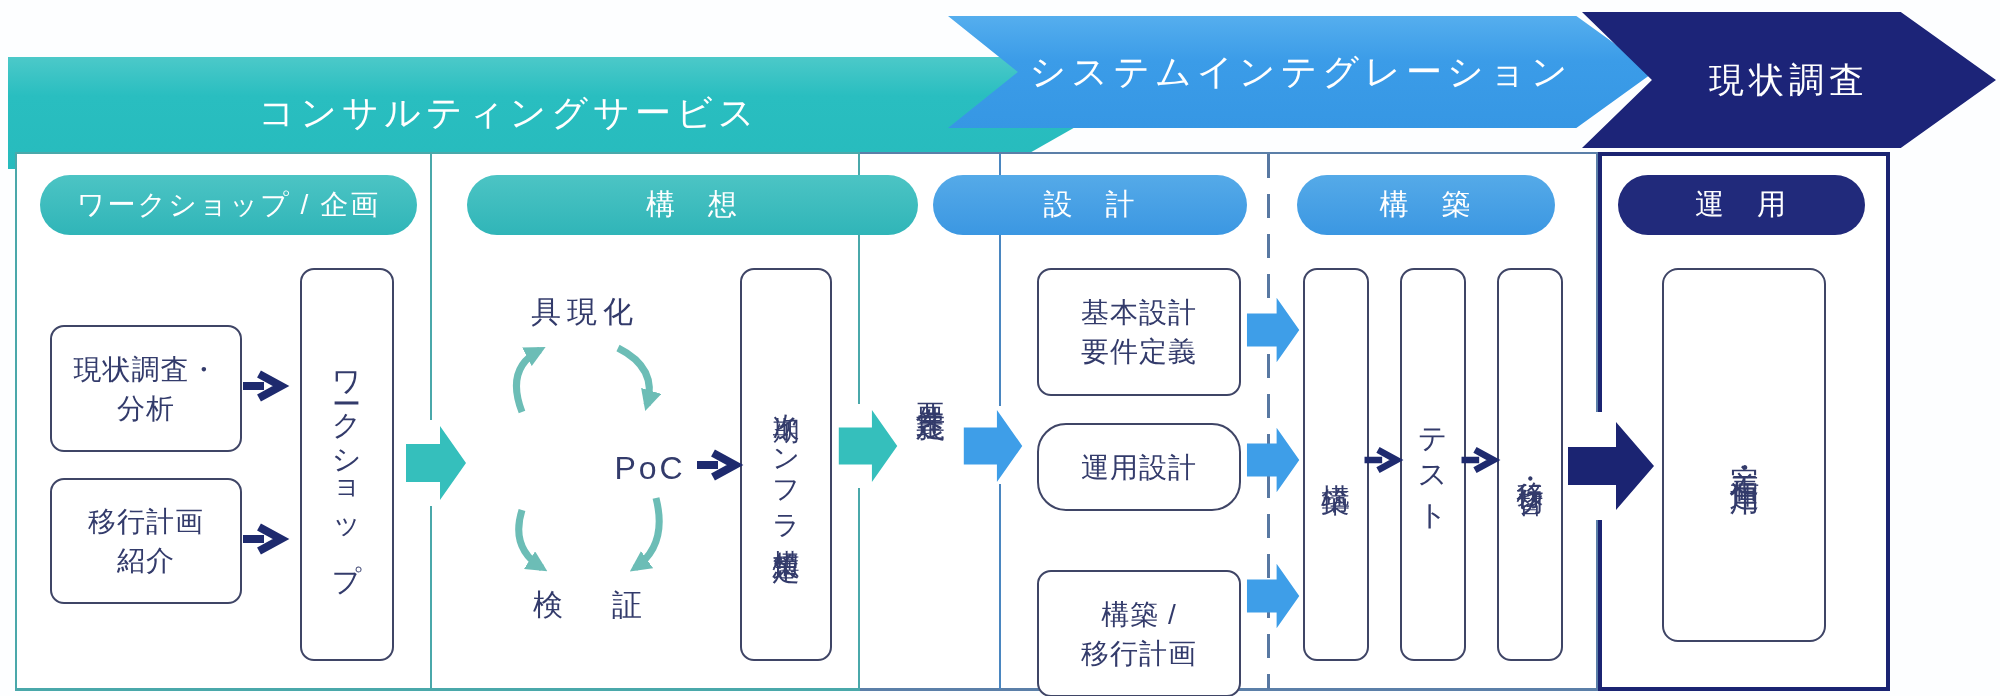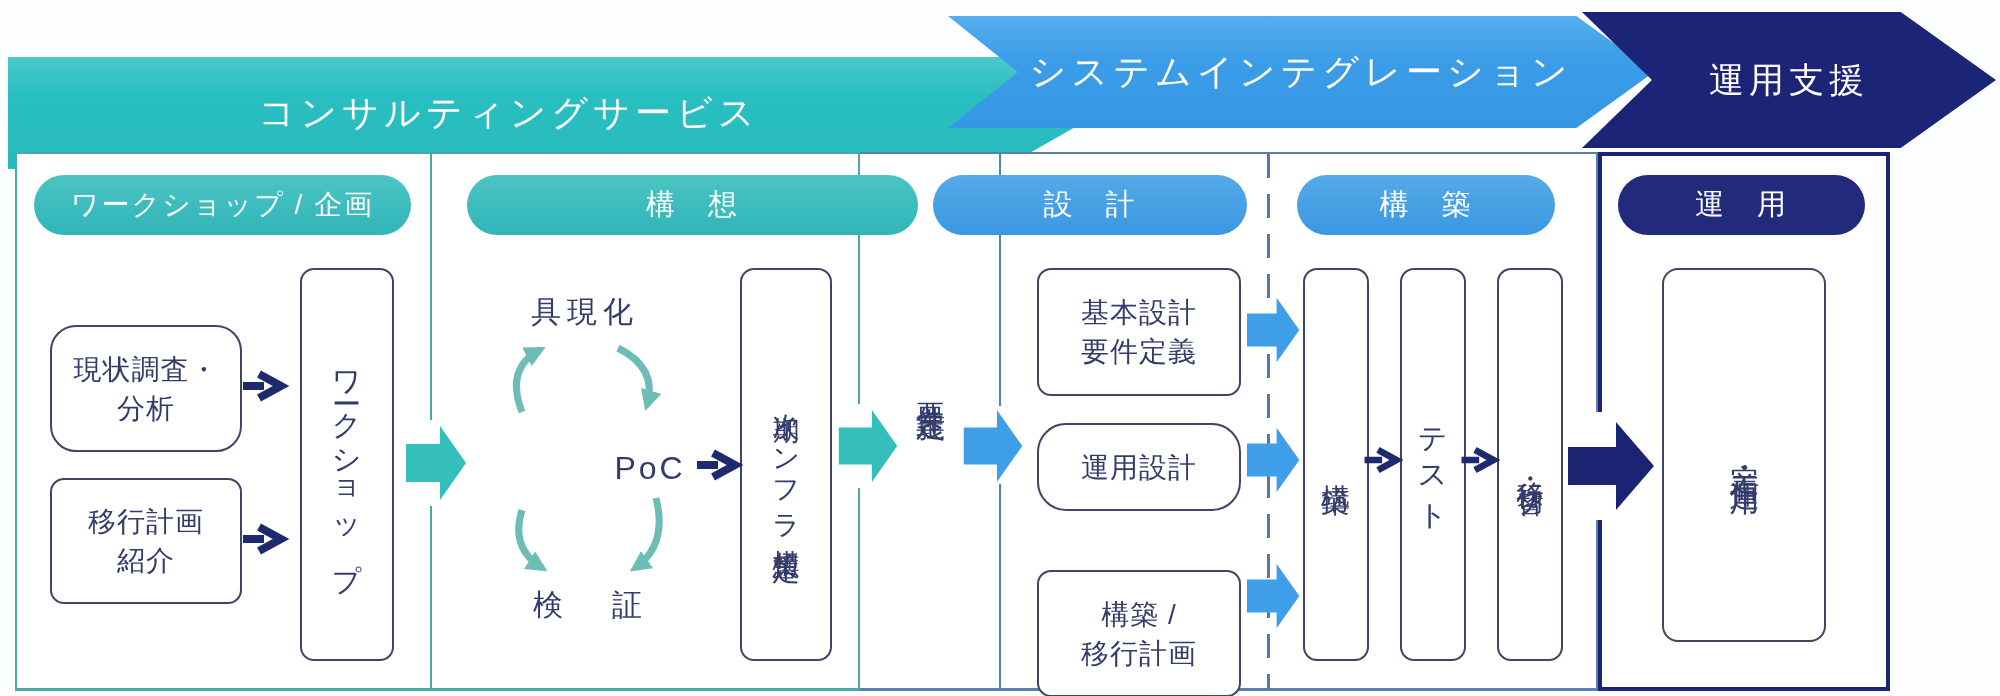"運用支援" span.blabel { text: 運用支援 -> 現状調査 }
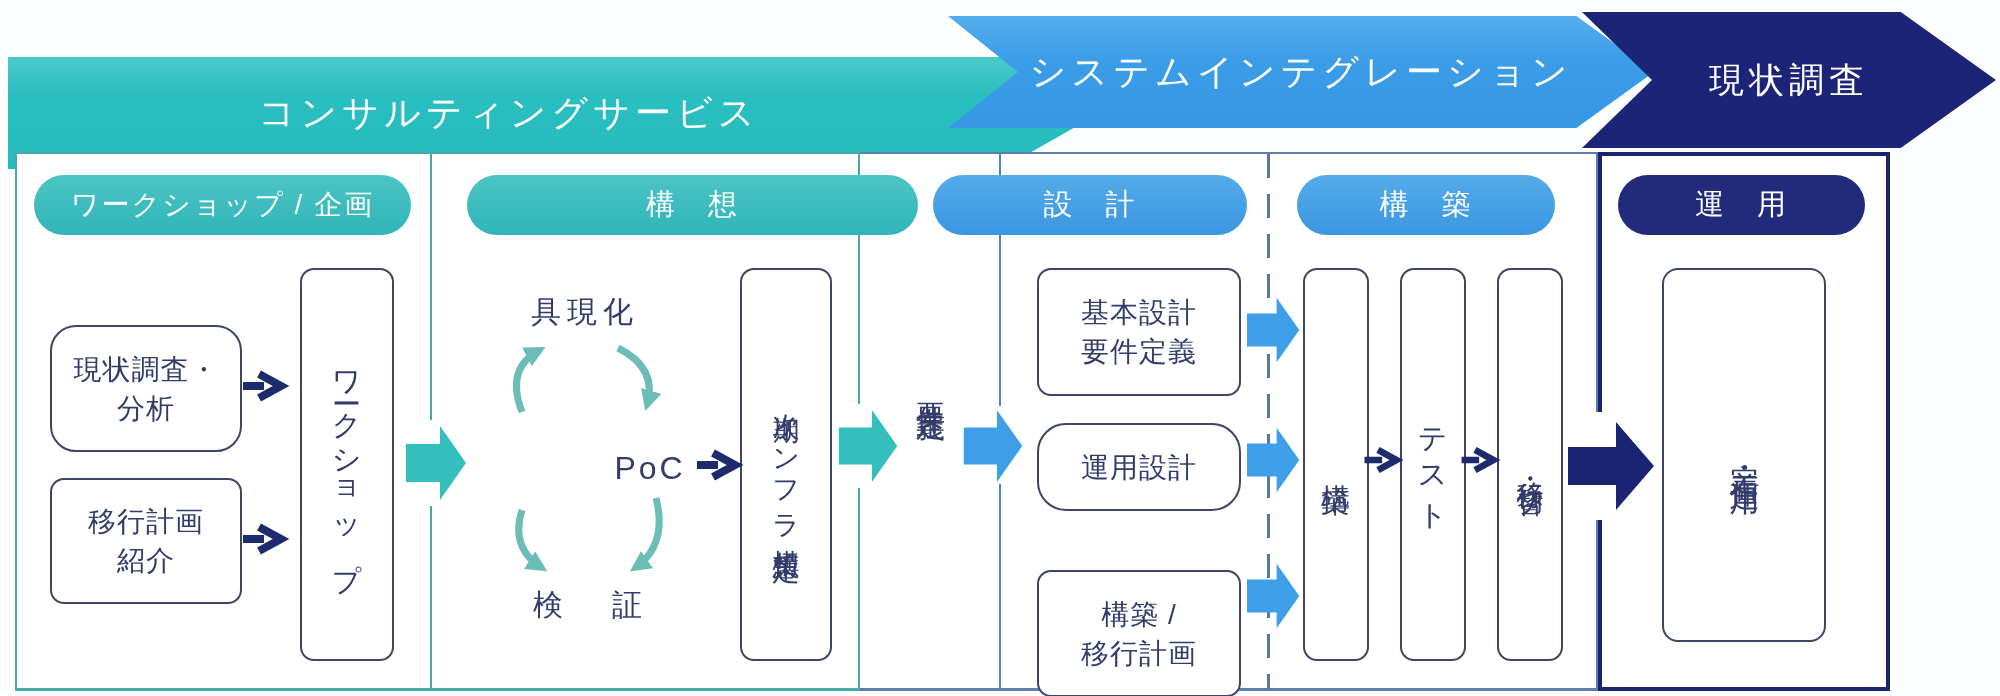"ワークショップ / 企画" div.pill { left: 34px -> 40px }
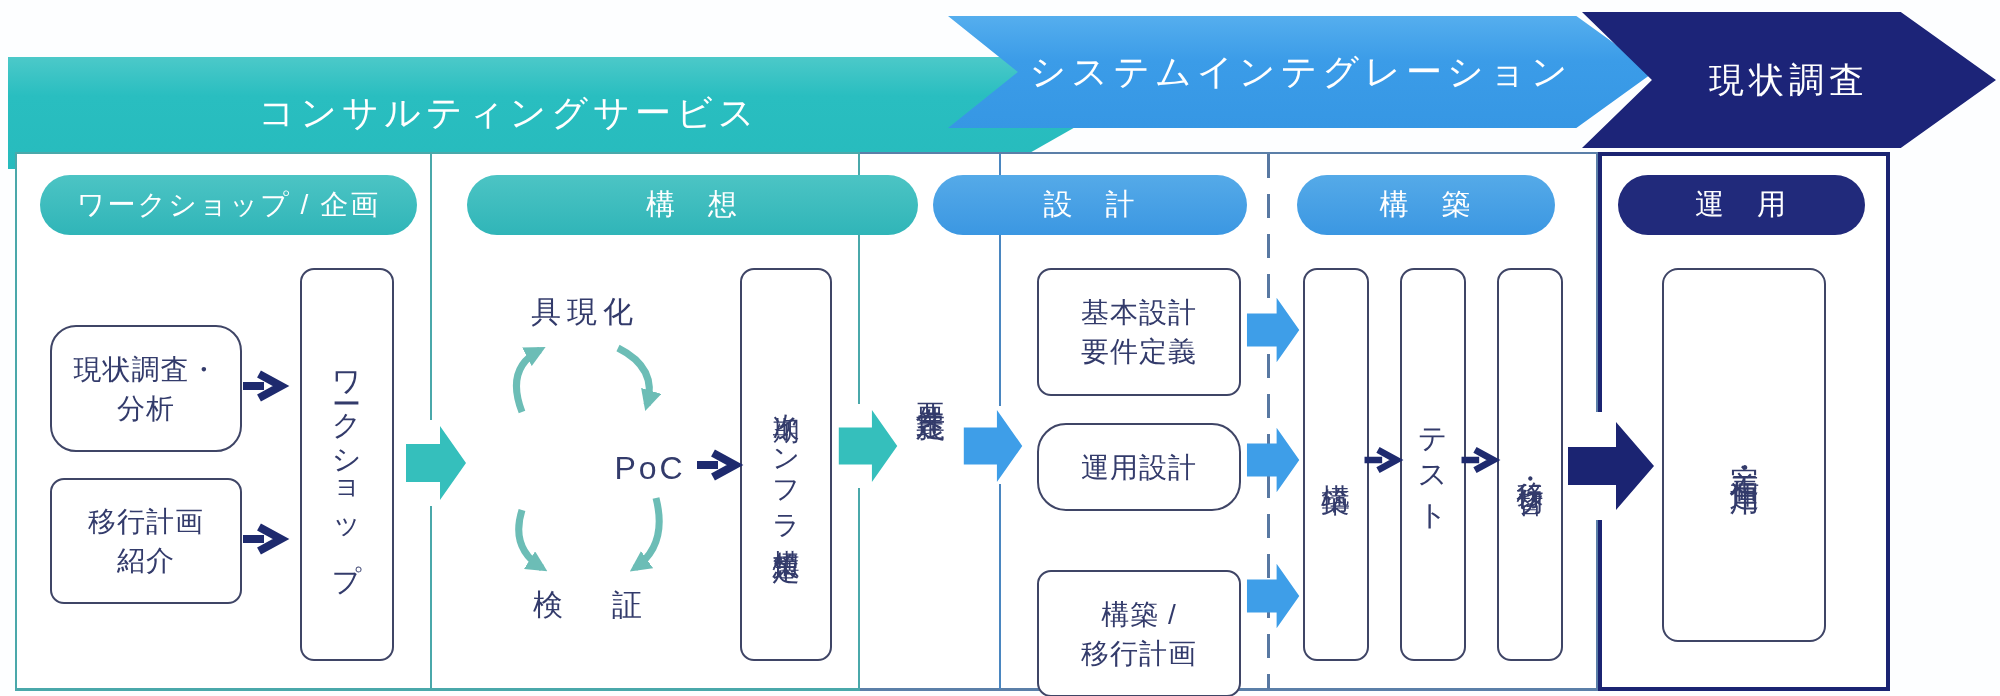"現状調査・" div.pbox { border-radius: 26px -> none }
